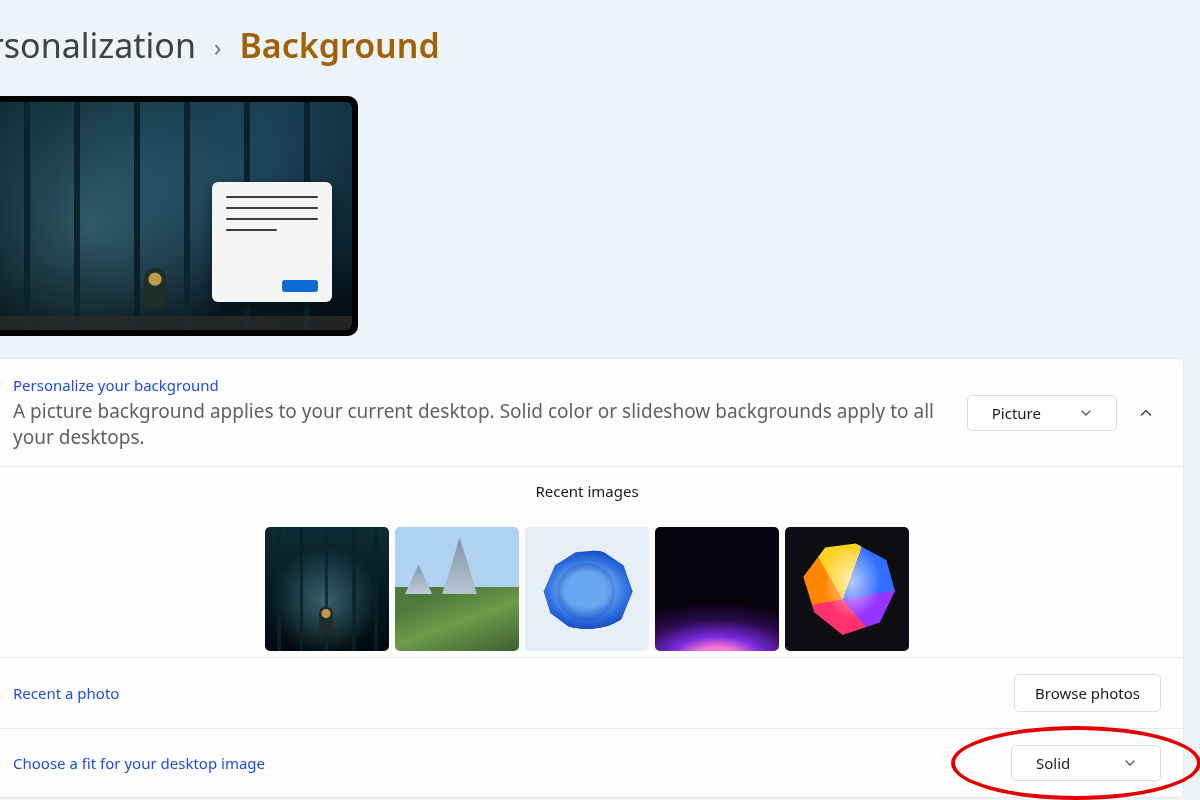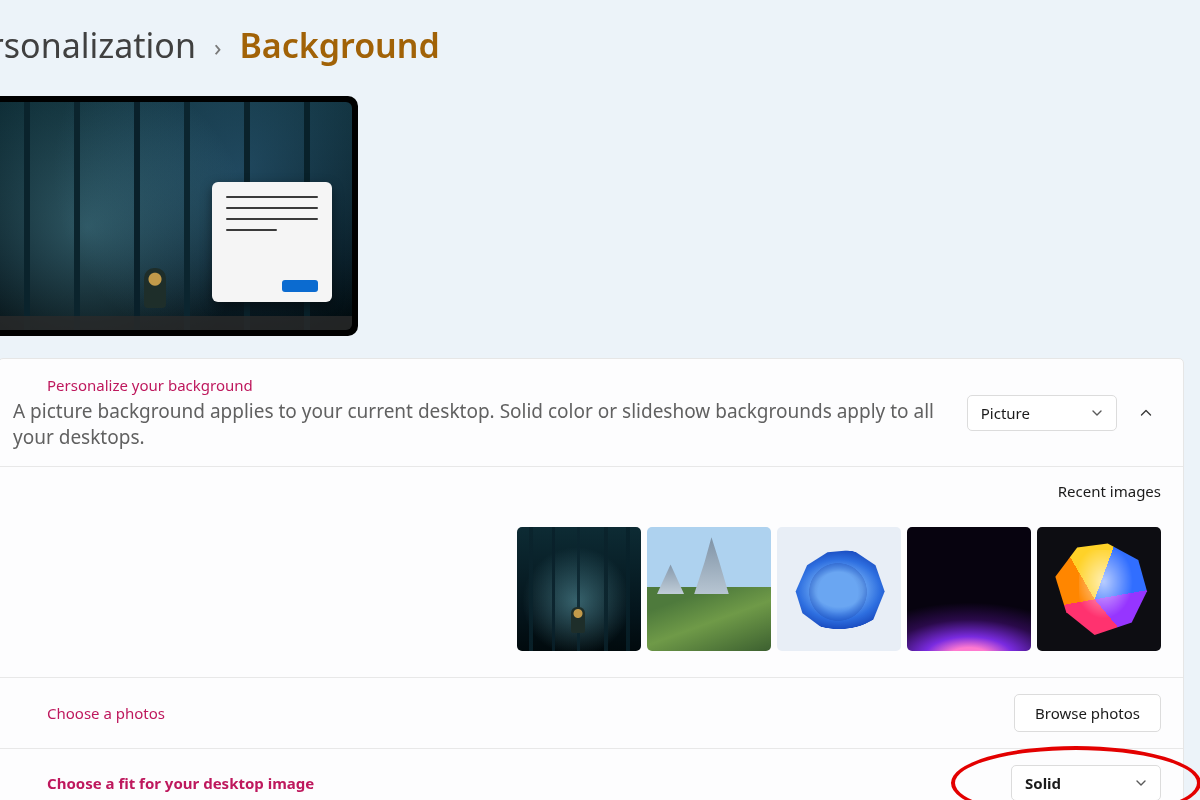"Personalize your background" .row .title { color: #be185d -> #1d4ed8; margin-left: 34px -> none }
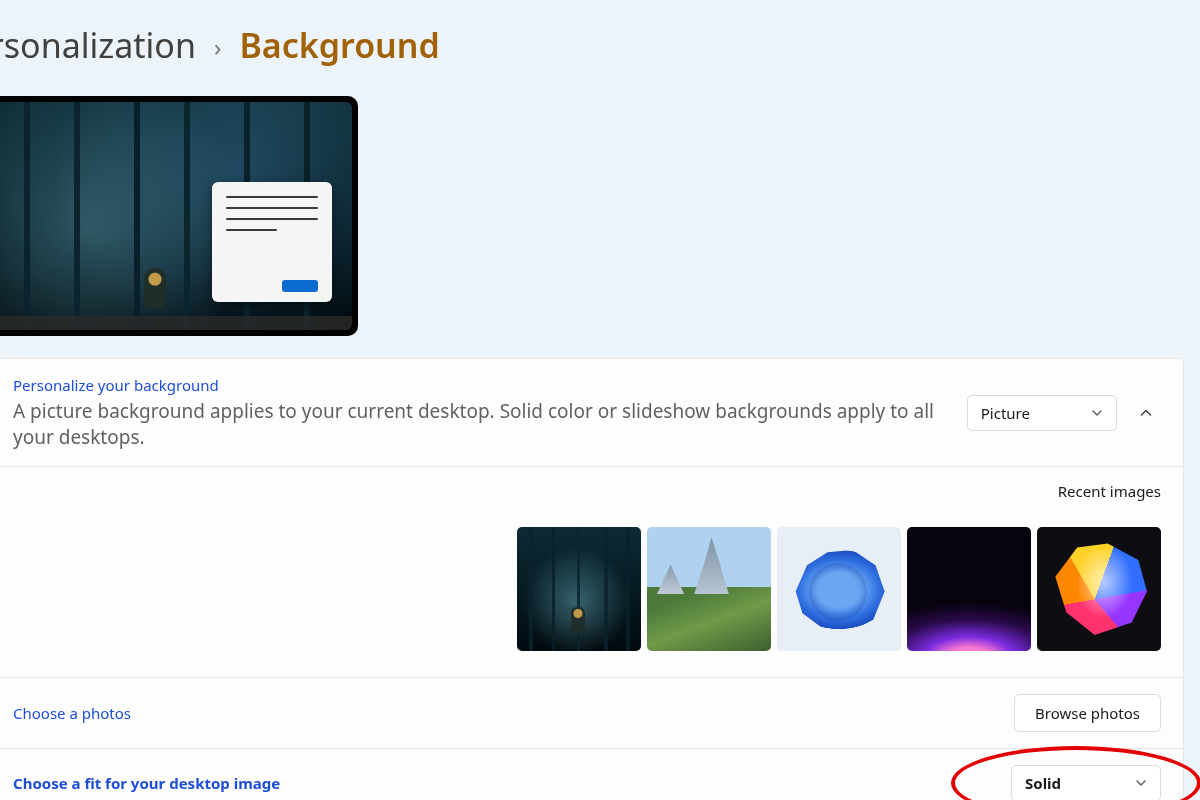"Picture" .select { padding: 0 13px -> 0 24px }
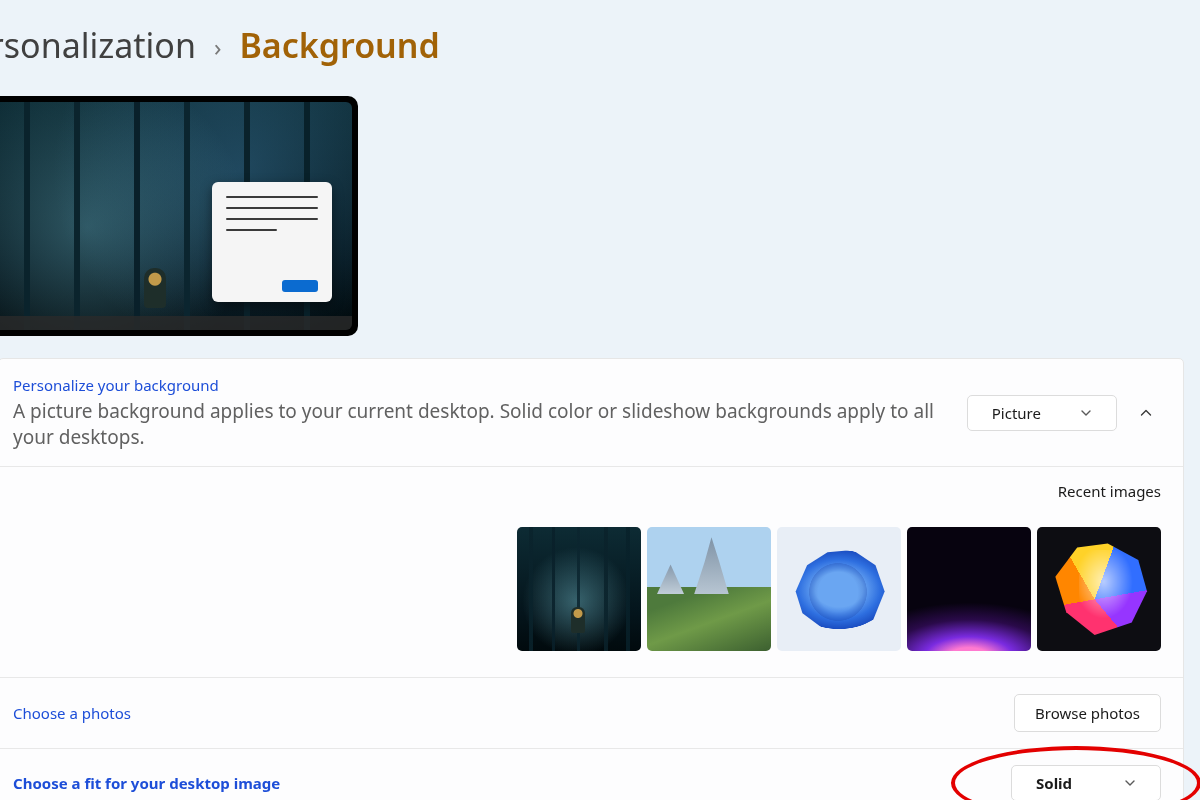"Recent images" .recent-row { align-items: flex-end -> center; padding-bottom: 26px -> 6px }
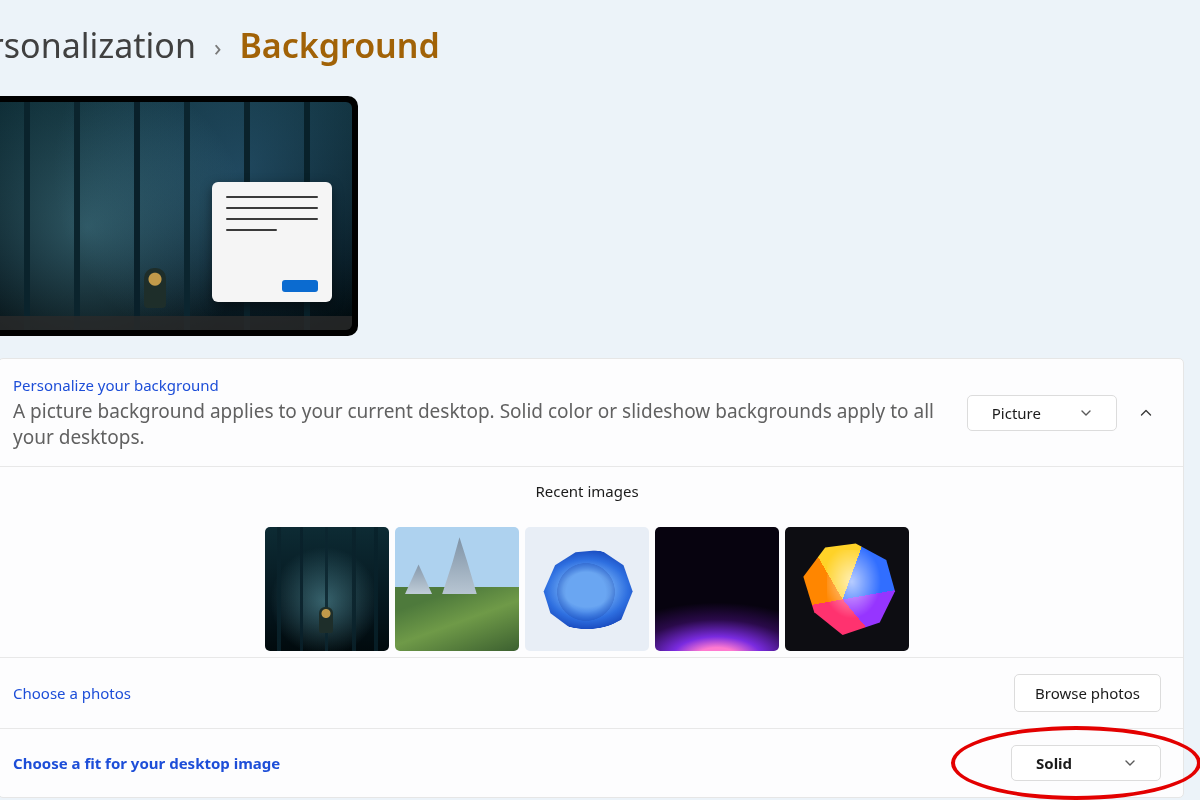"Choose a photos" div.title { text: Choose a photos -> Recent a photo }
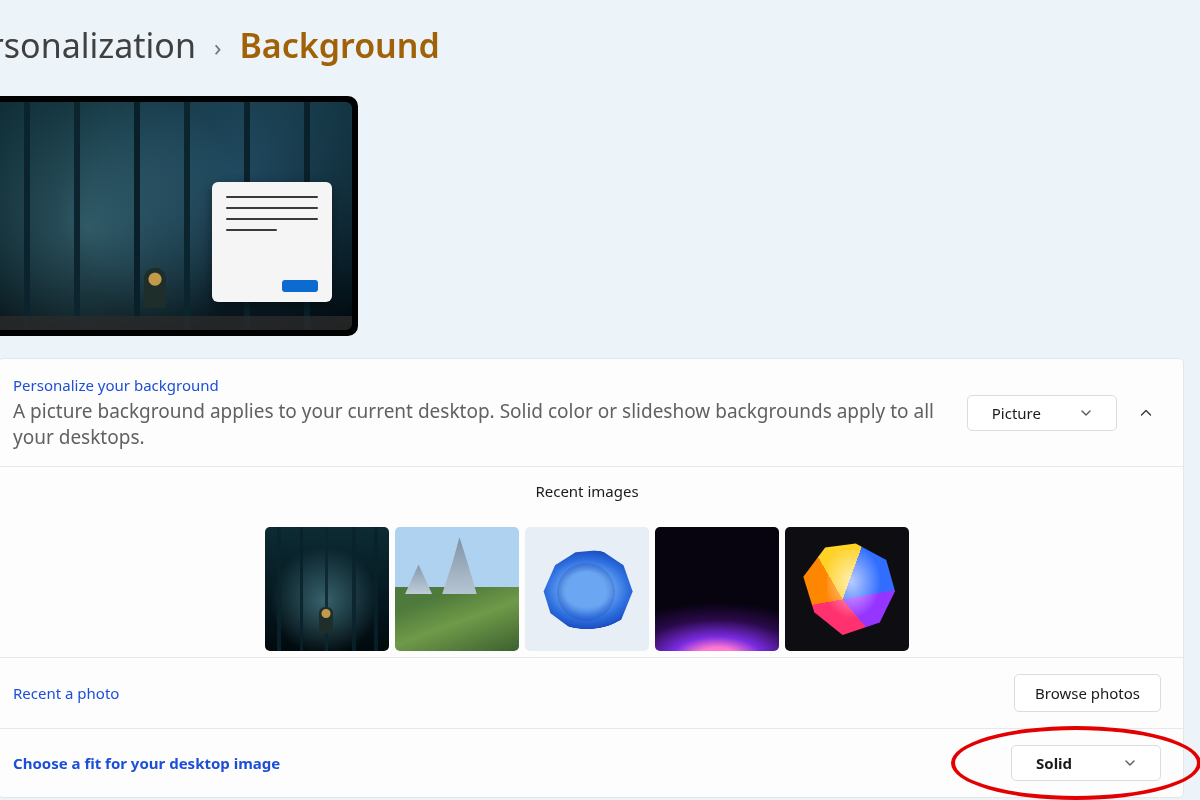"Choose a fit for your" .row:last-child { font-weight: bold -> none }
